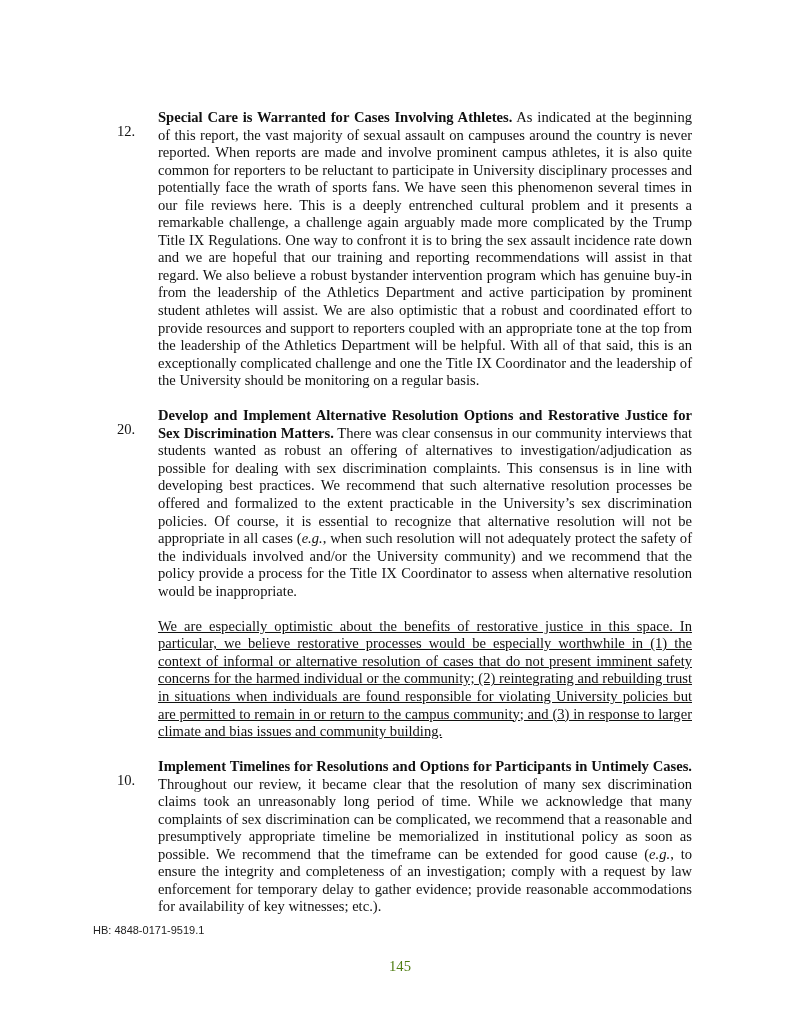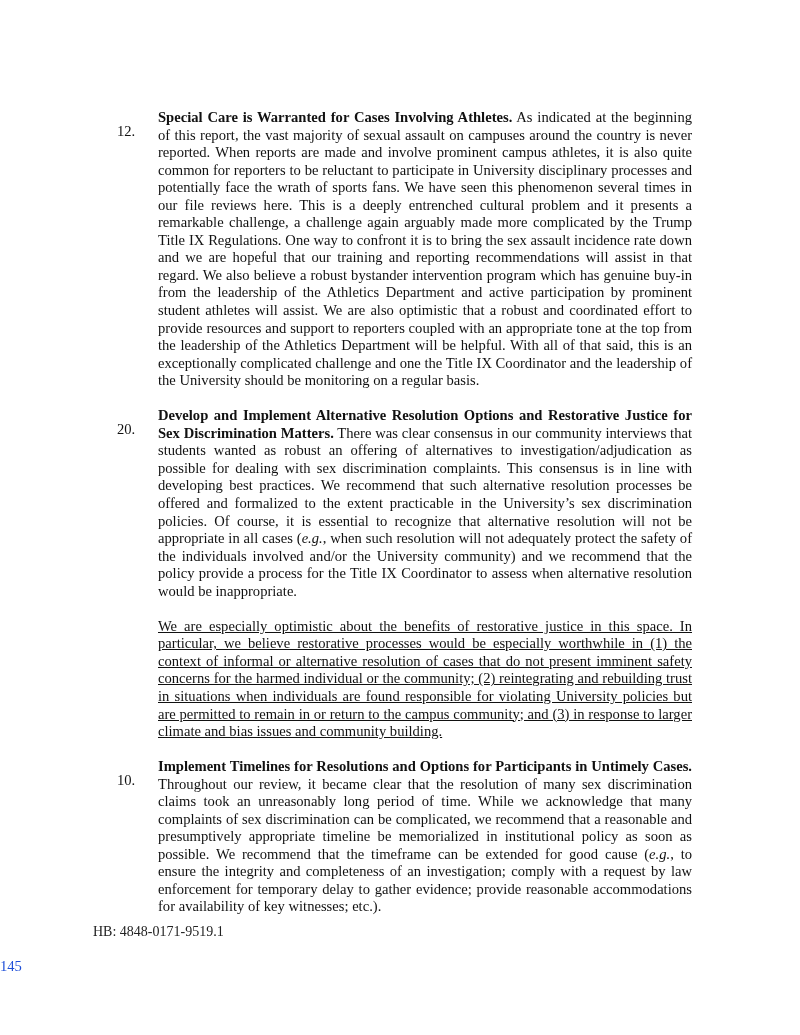"HB: 4848-0171-9519.1" .footer-id { font-family: Liberation Serif, serif -> Liberation Sans, sans-serif; font-size: 14px -> 11px }
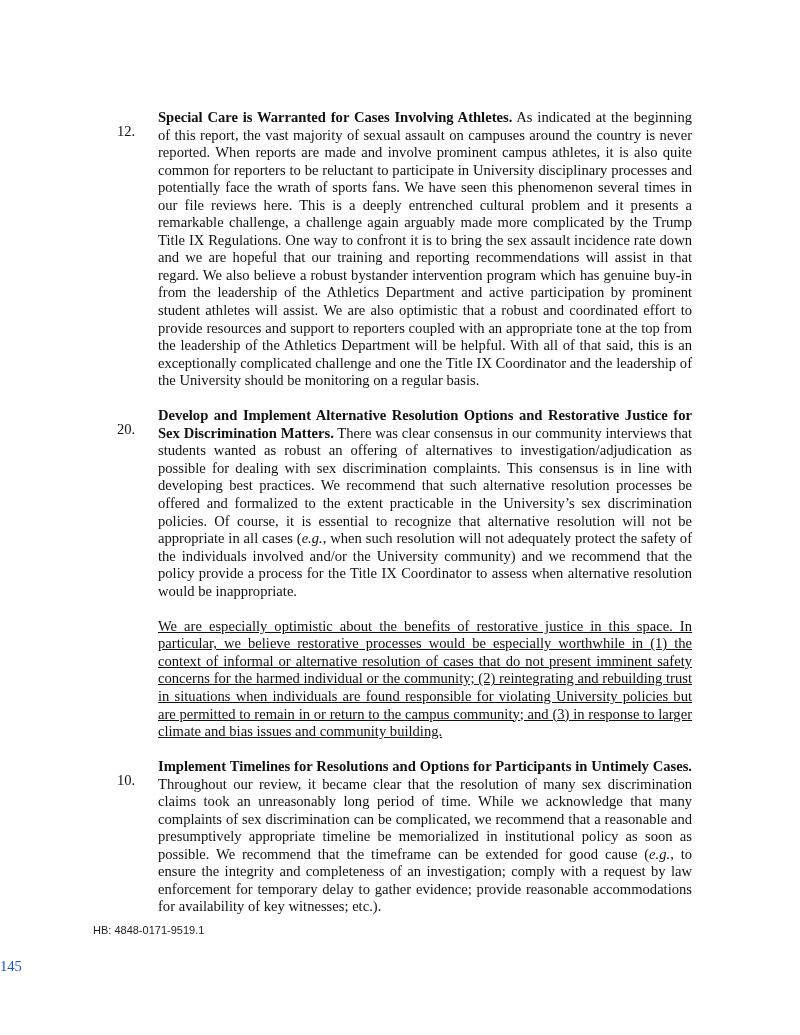"145" .page-number { color: #1d4ed8 -> #4d7c0f; text-align: left -> center }
